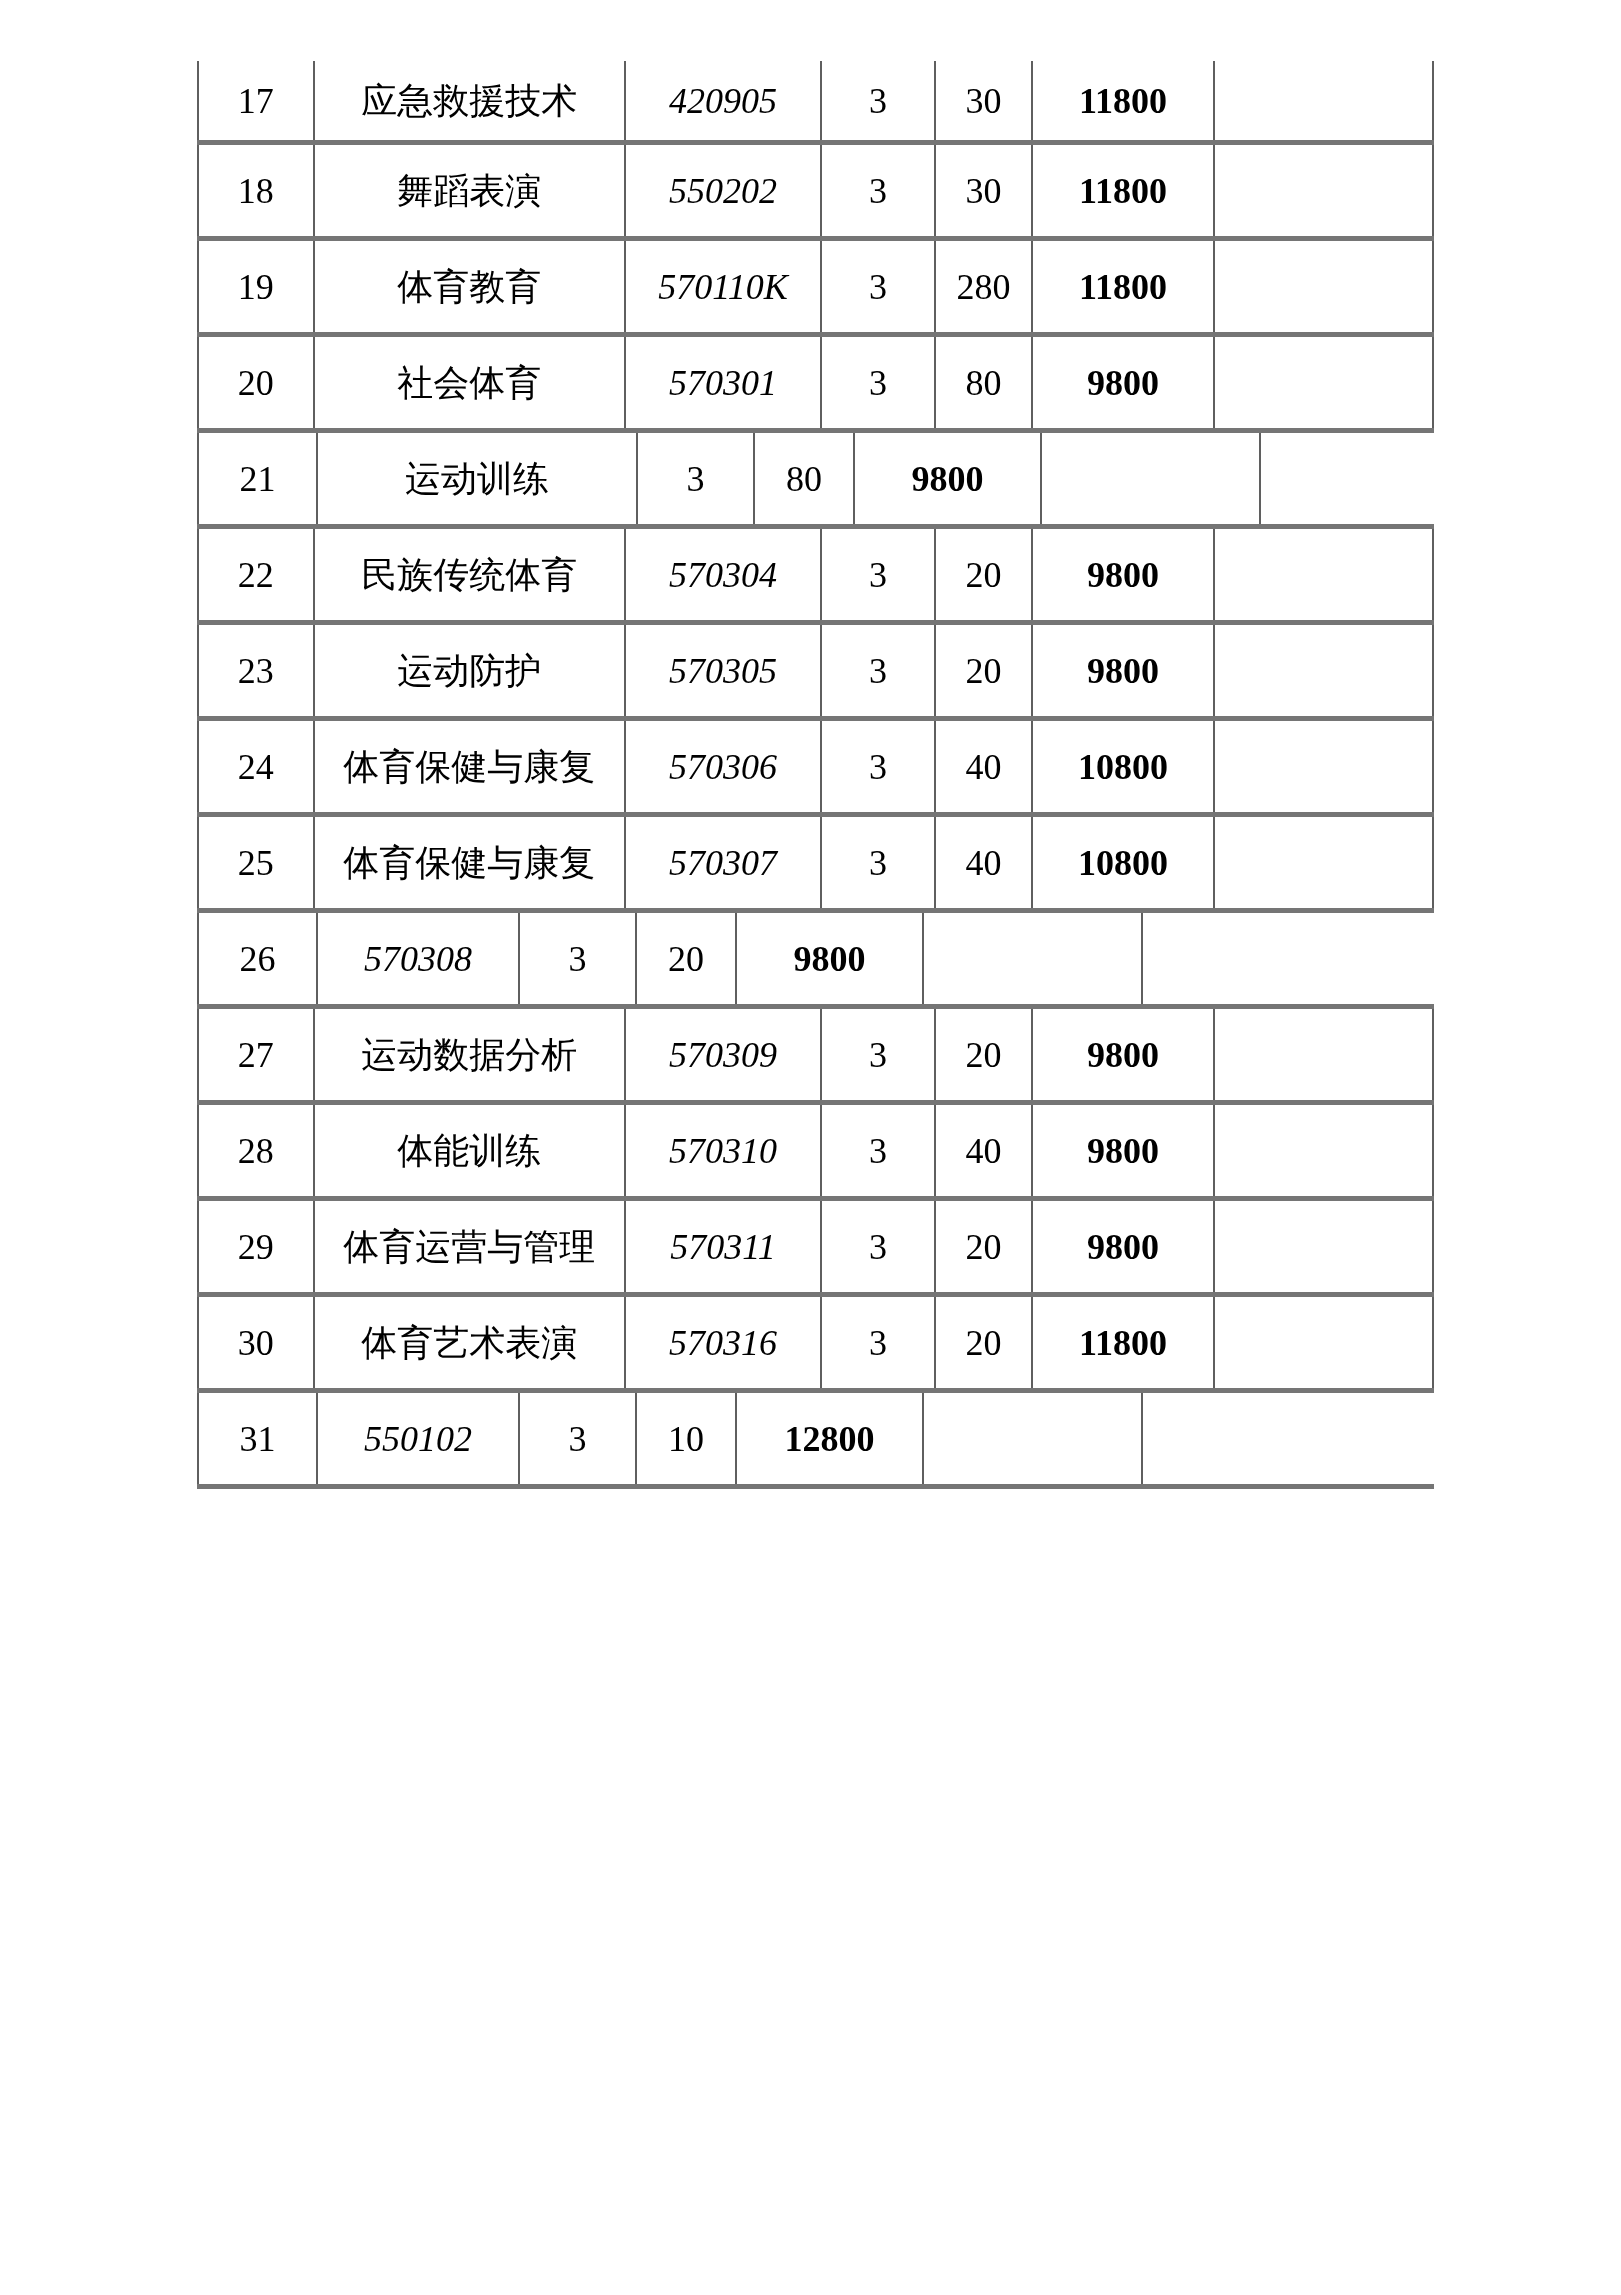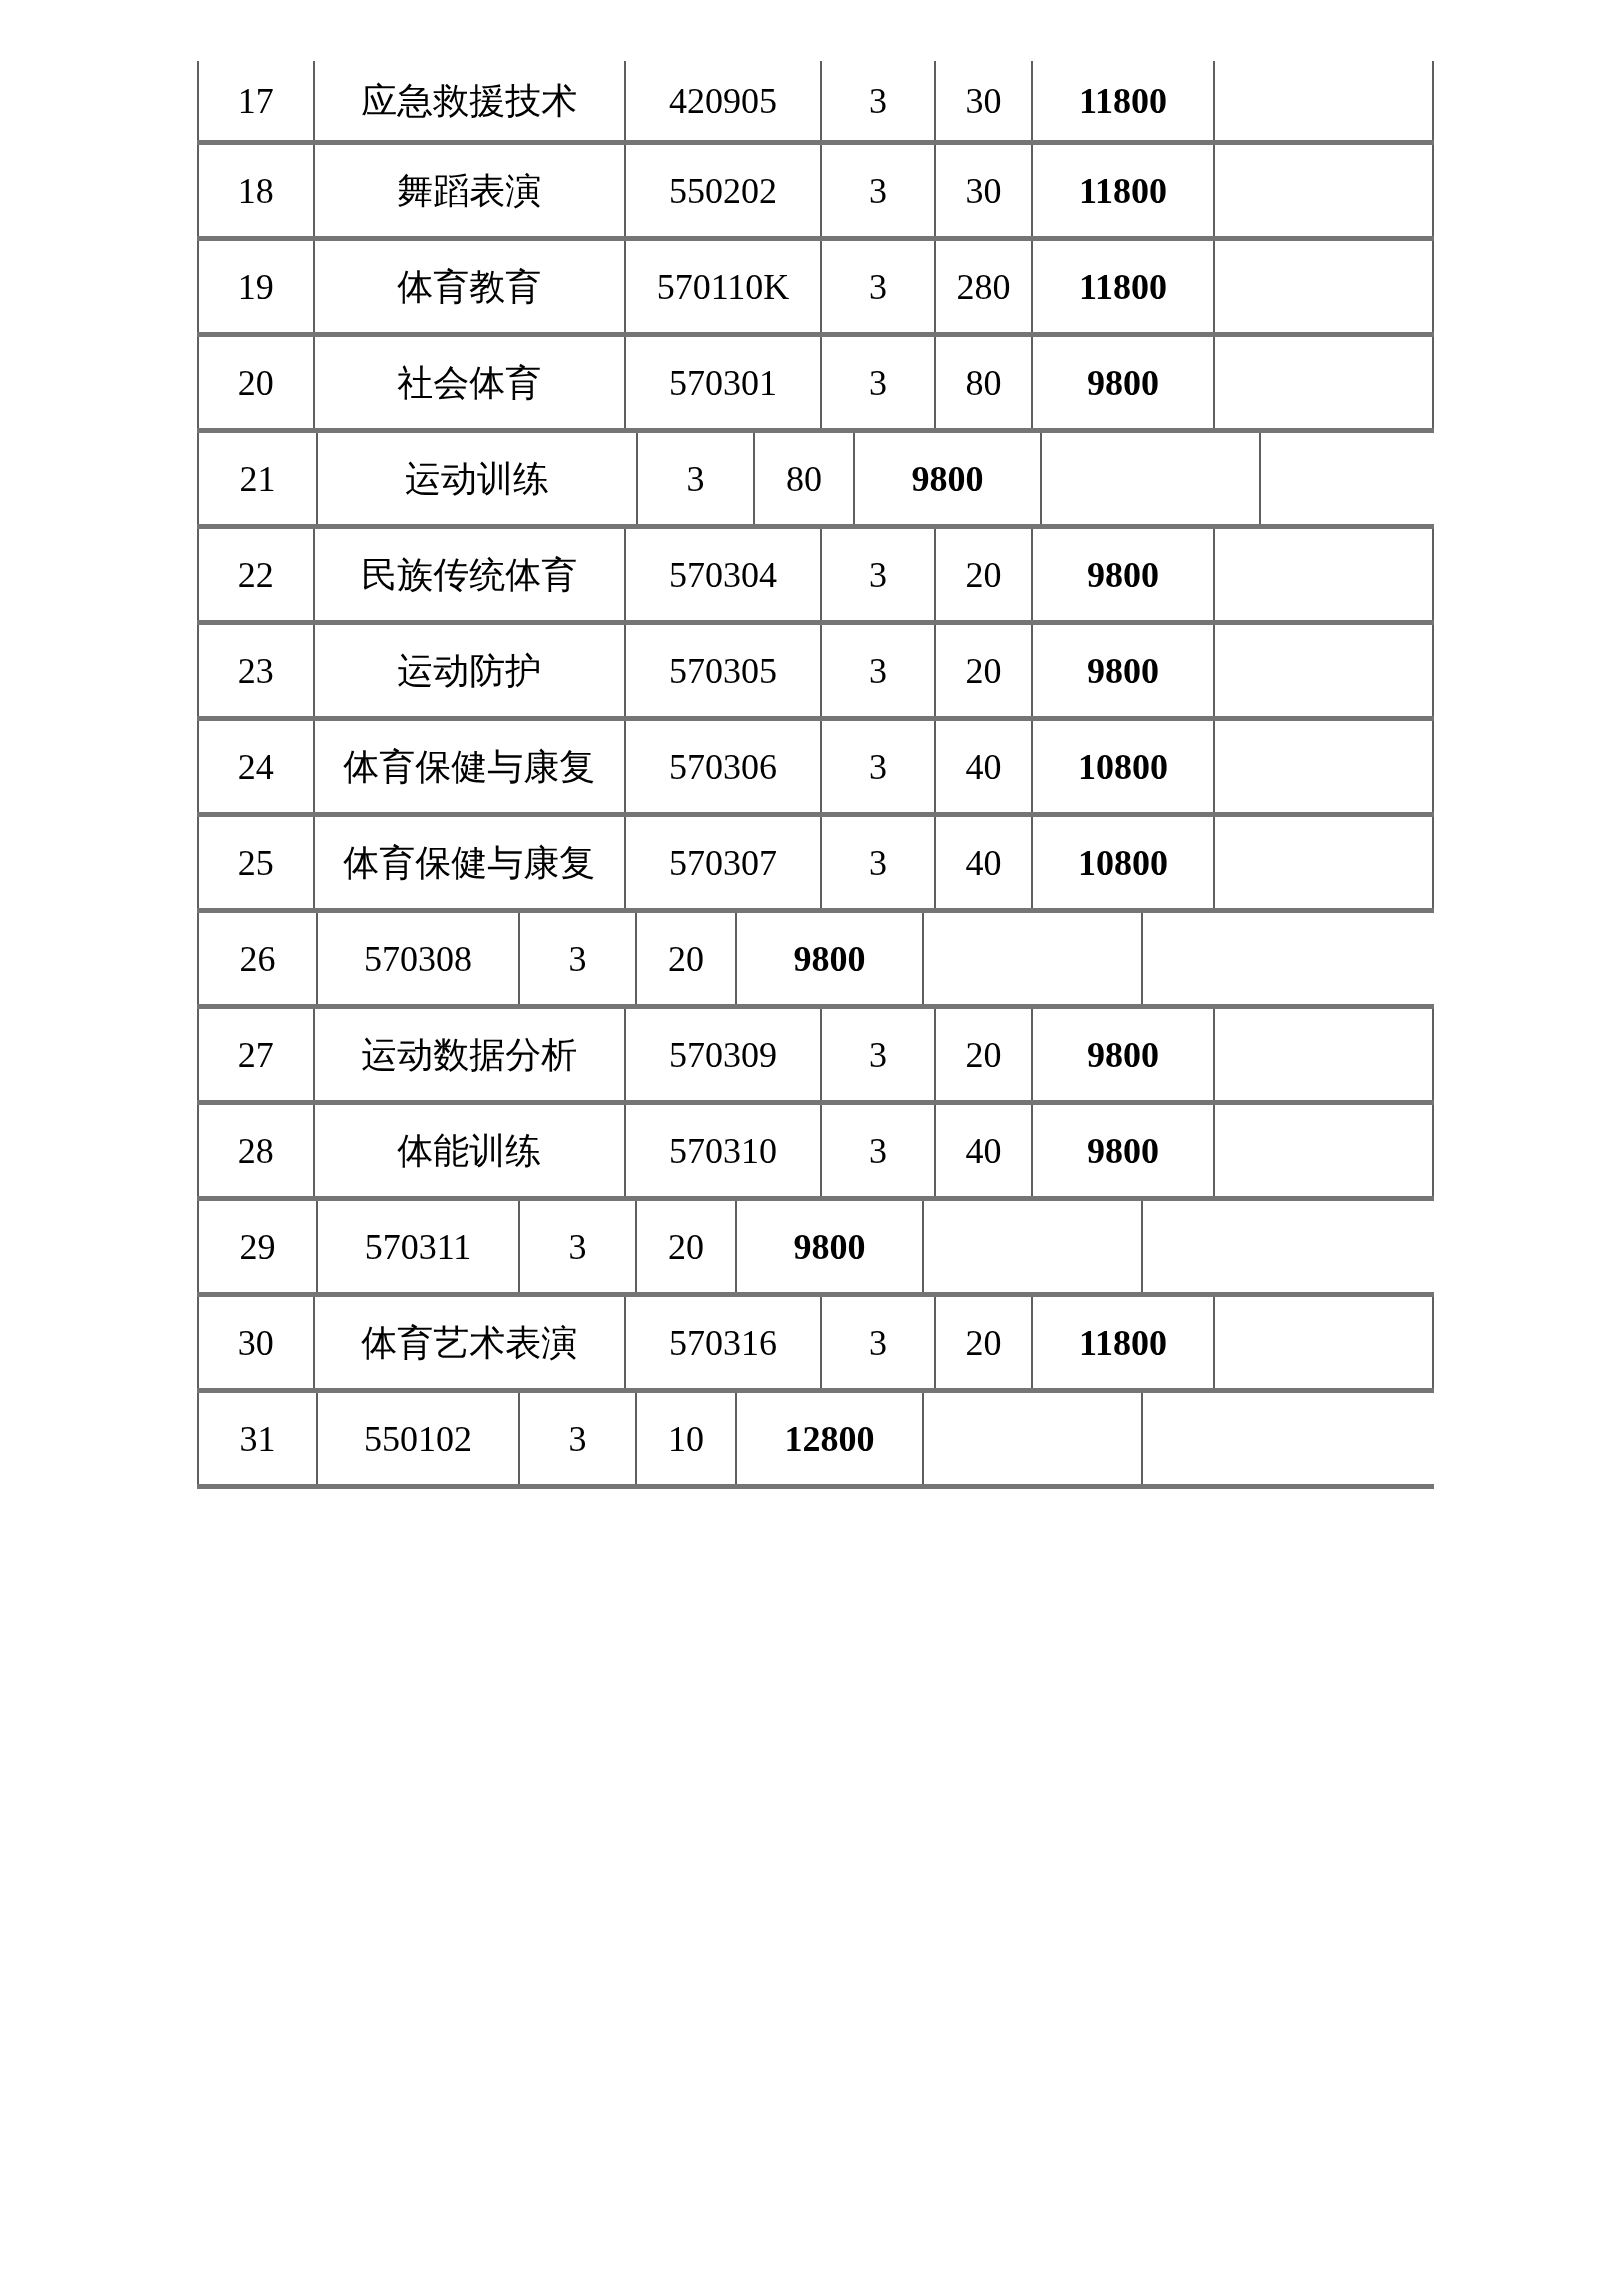"420905" .c-code { font-style: none -> italic }
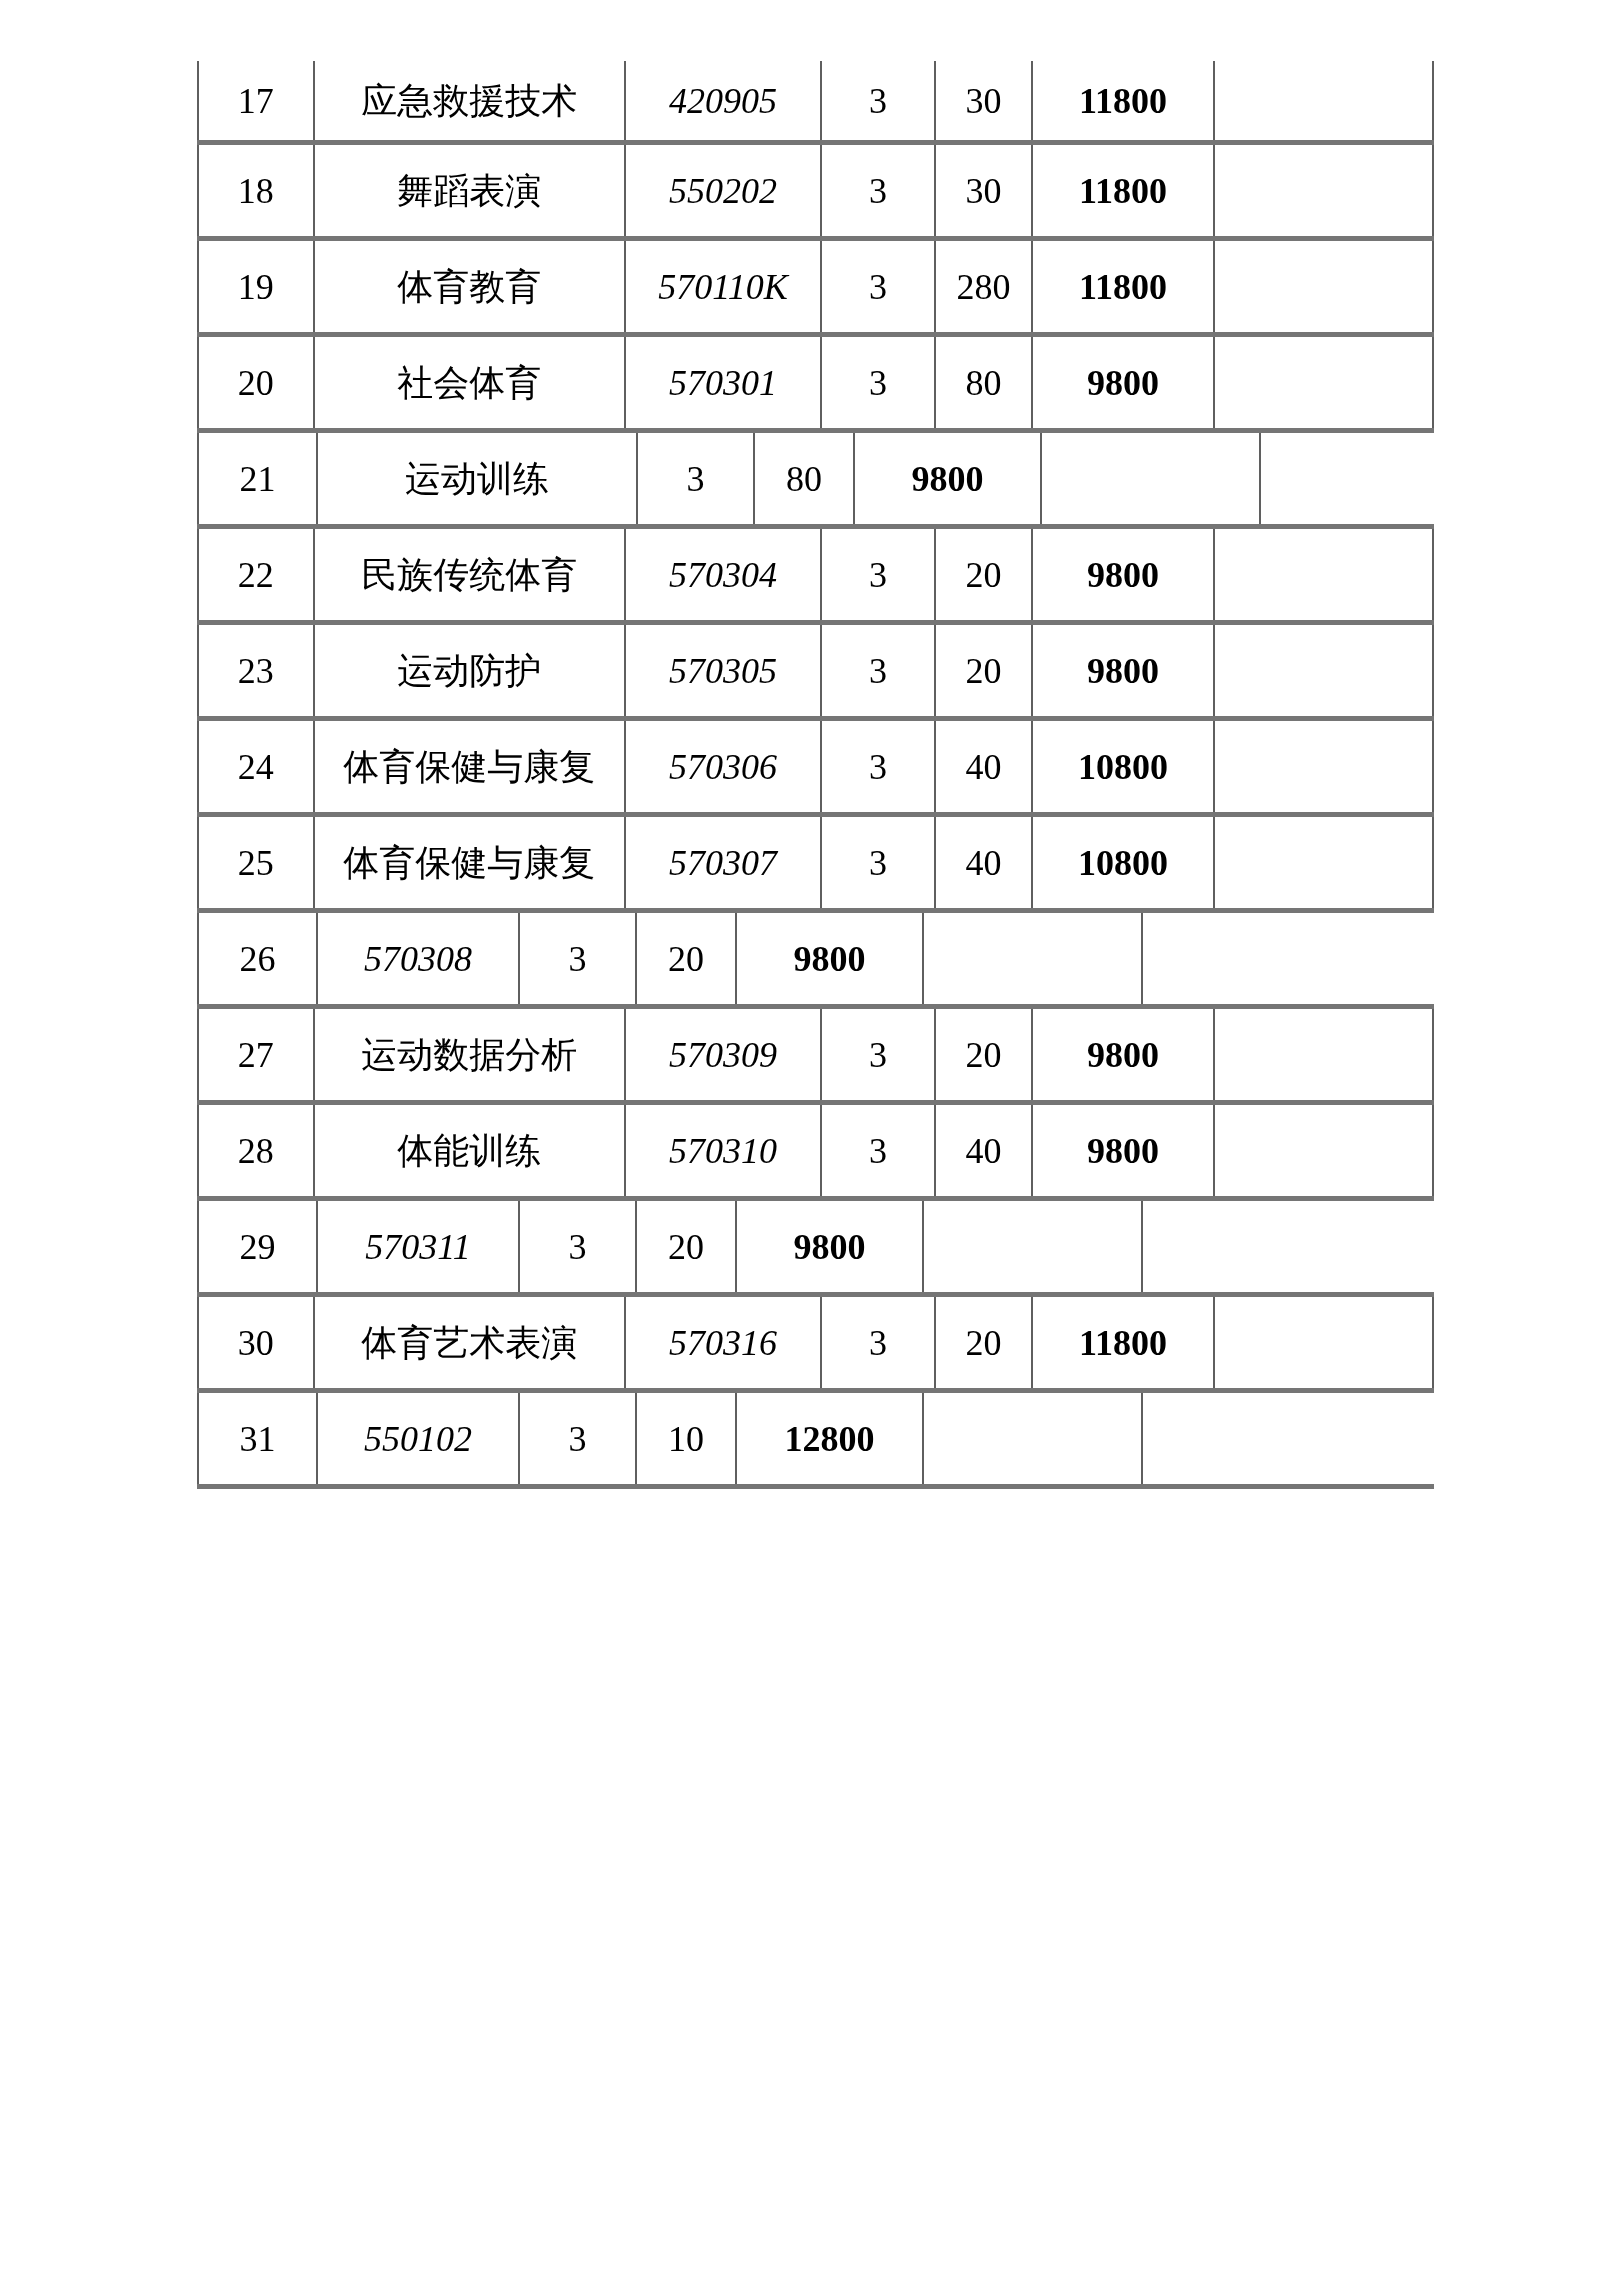"体育运营与管理" div.cell { html: none -> <div>体育运营与管理</div> }
